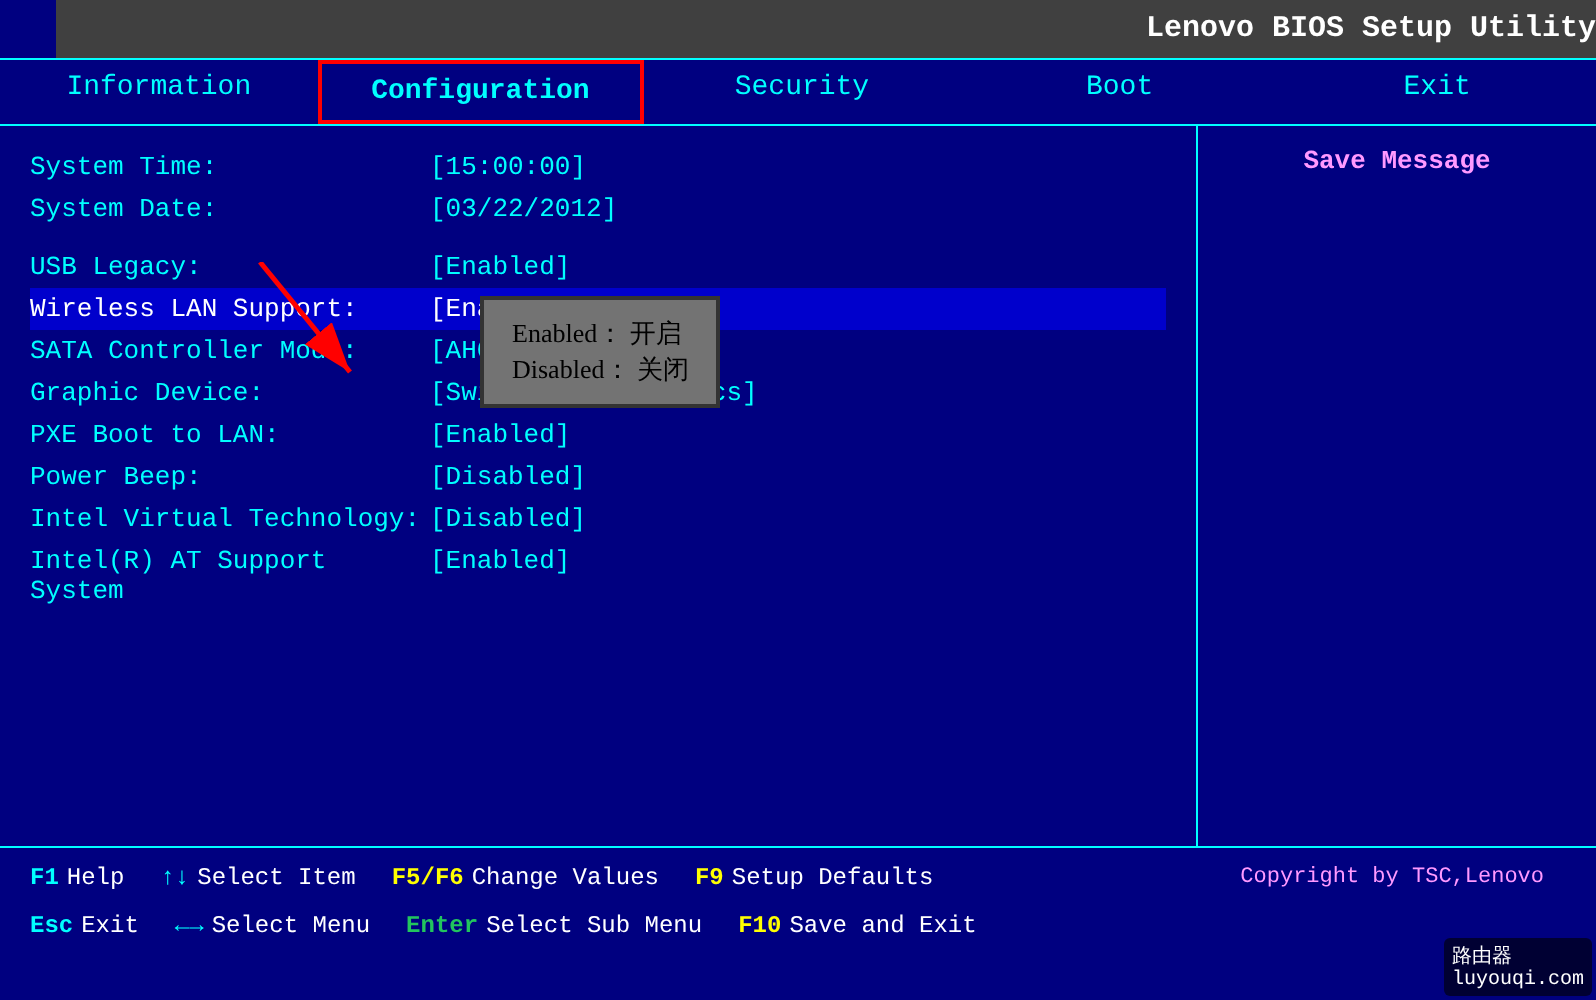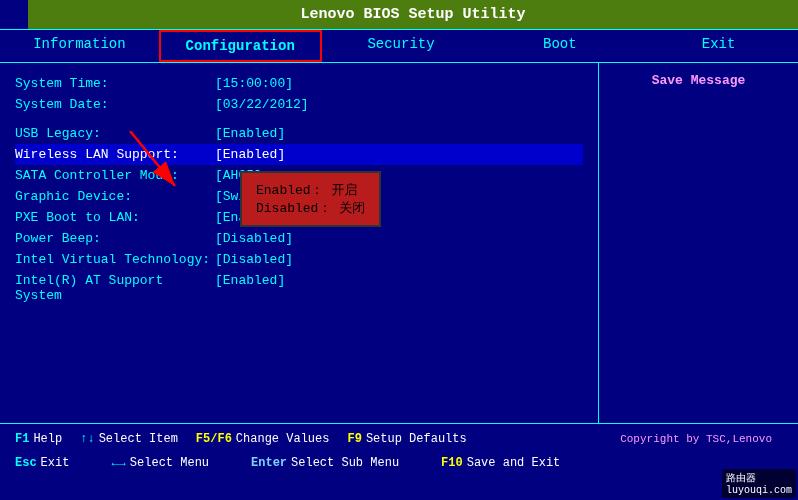"Lenovo BIOS Setup Utility" #title-bar { background: #4d7c0f -> #404040; text-align: center -> right }
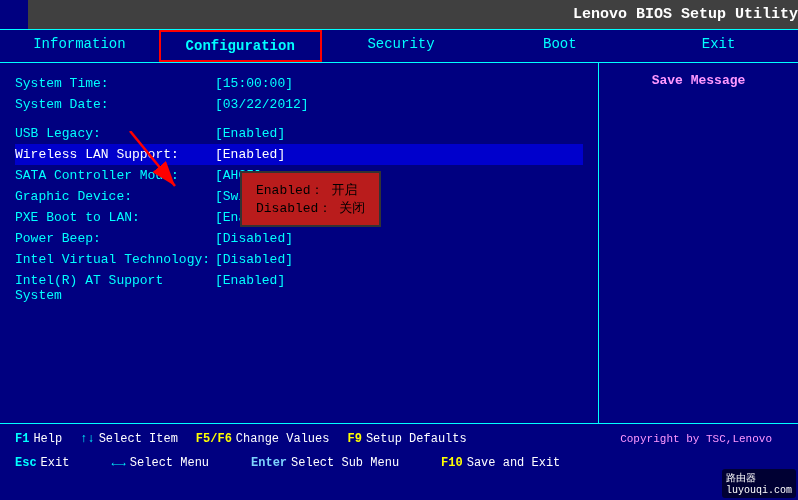"Enabled： 开启" #popup-box { background: #b91c1c -> #737373; font-family: Liberation Mono, monospace -> Liberation Serif, serif; top: 108px -> 85px }
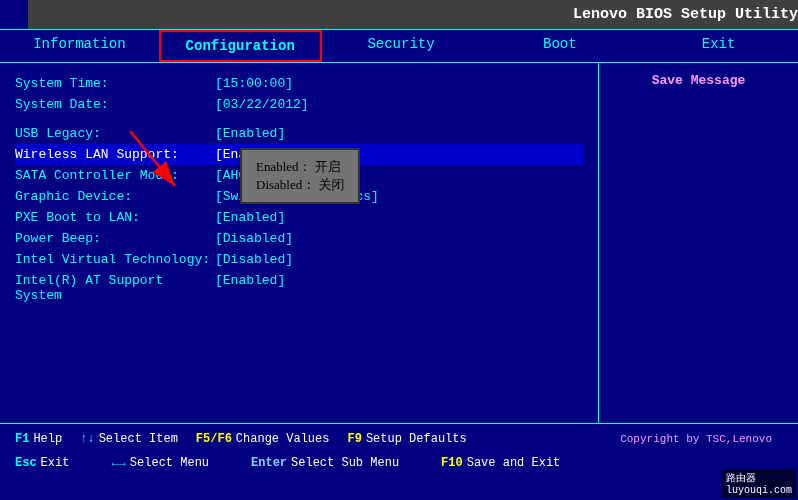"Esc" div { gap: 24px -> none }
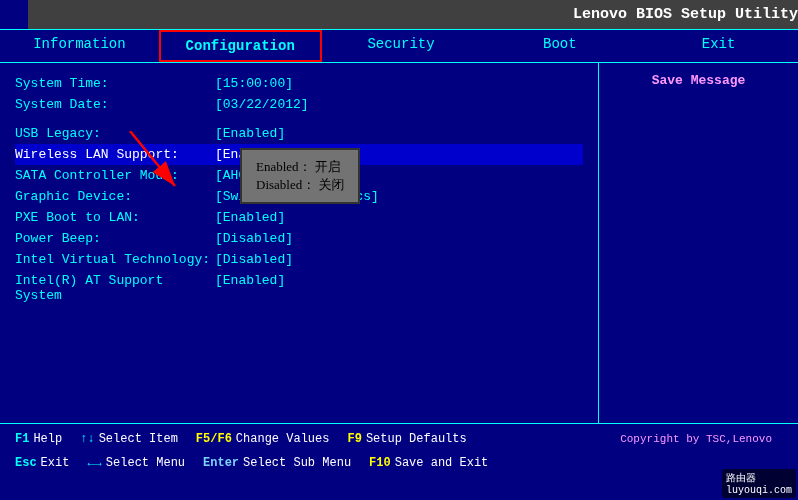"Enter" span { color: #7dd3fc -> #22c55e }
